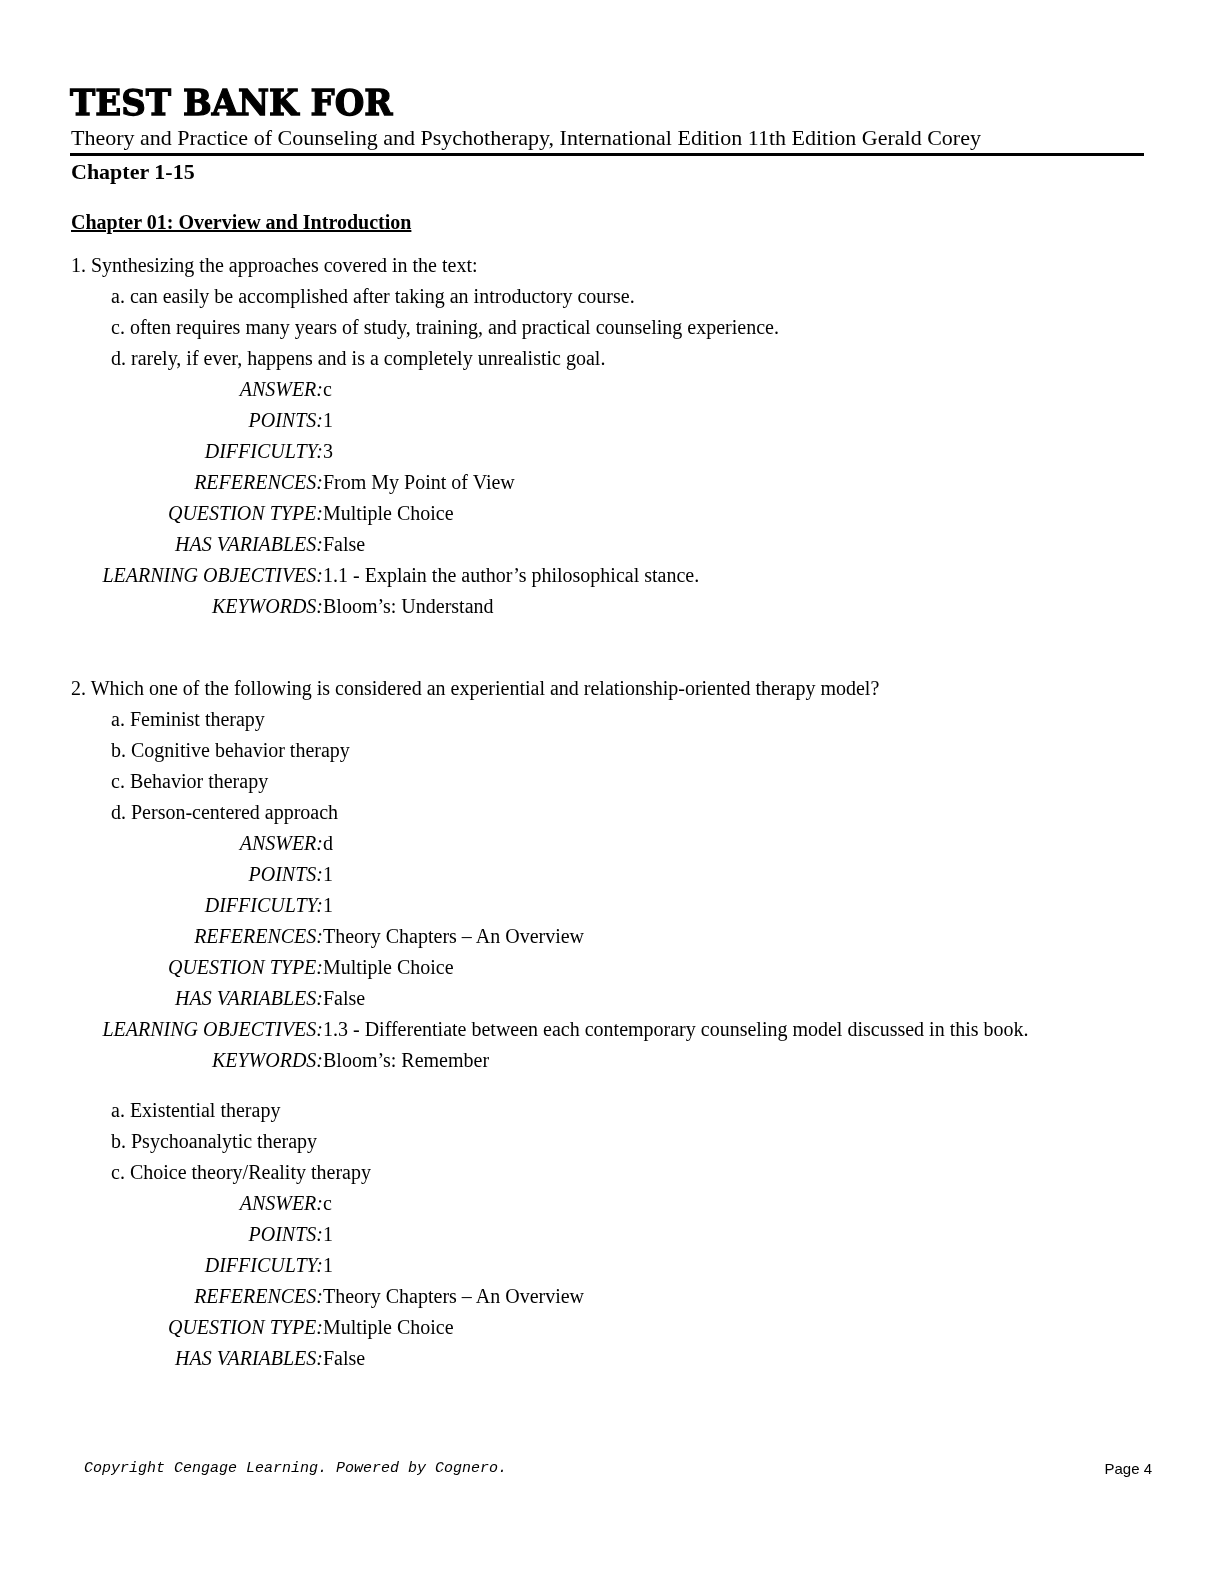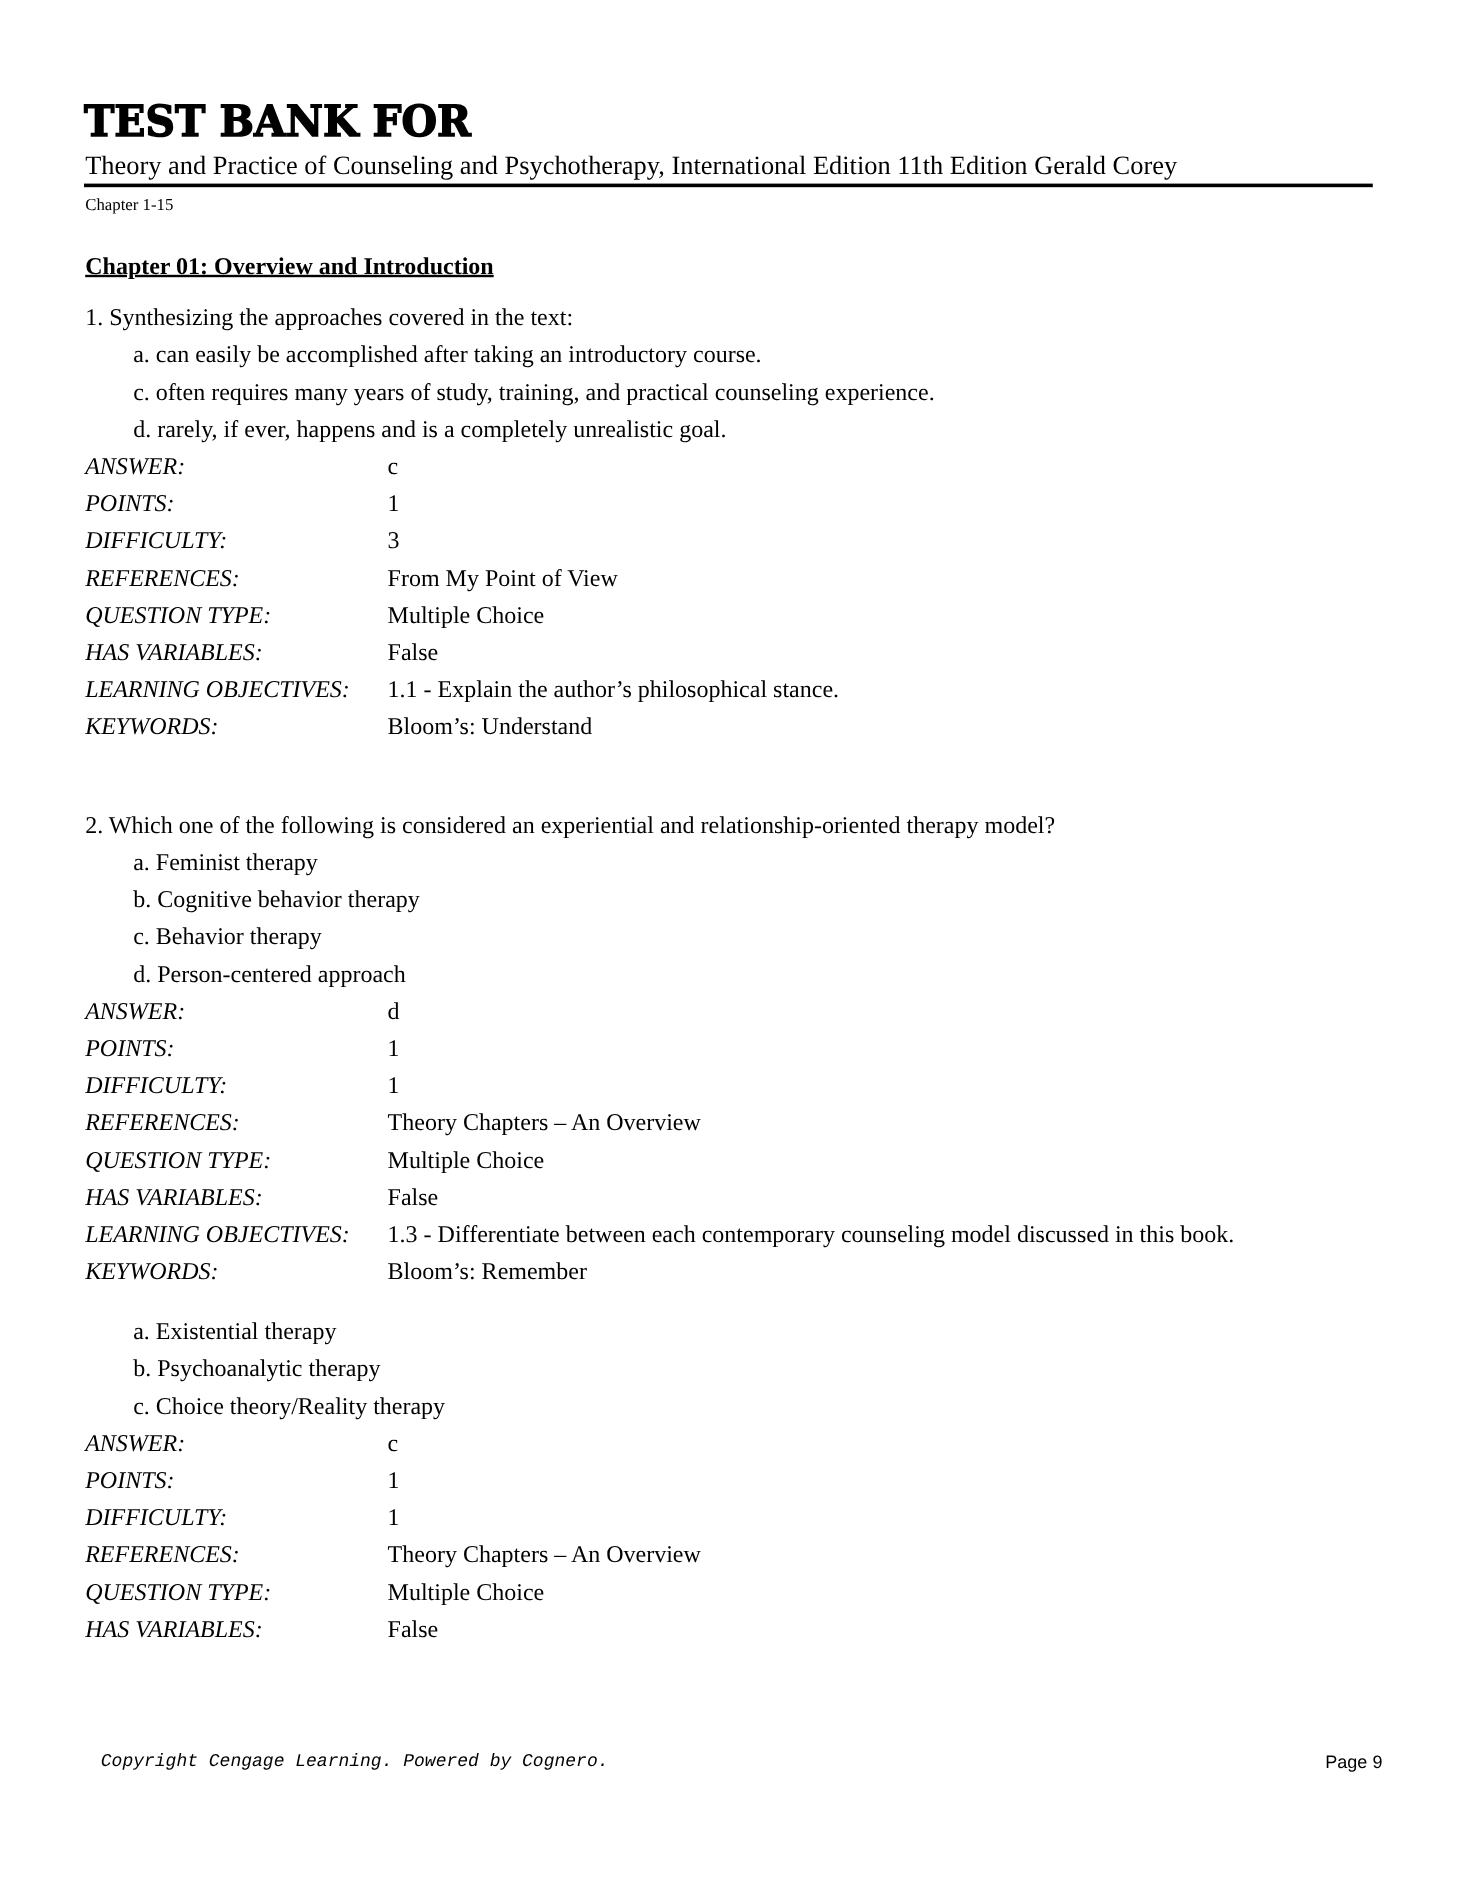"Chapter 1-15" .chapter-range { font-size: 14px -> 22px; font-weight: normal -> bold }
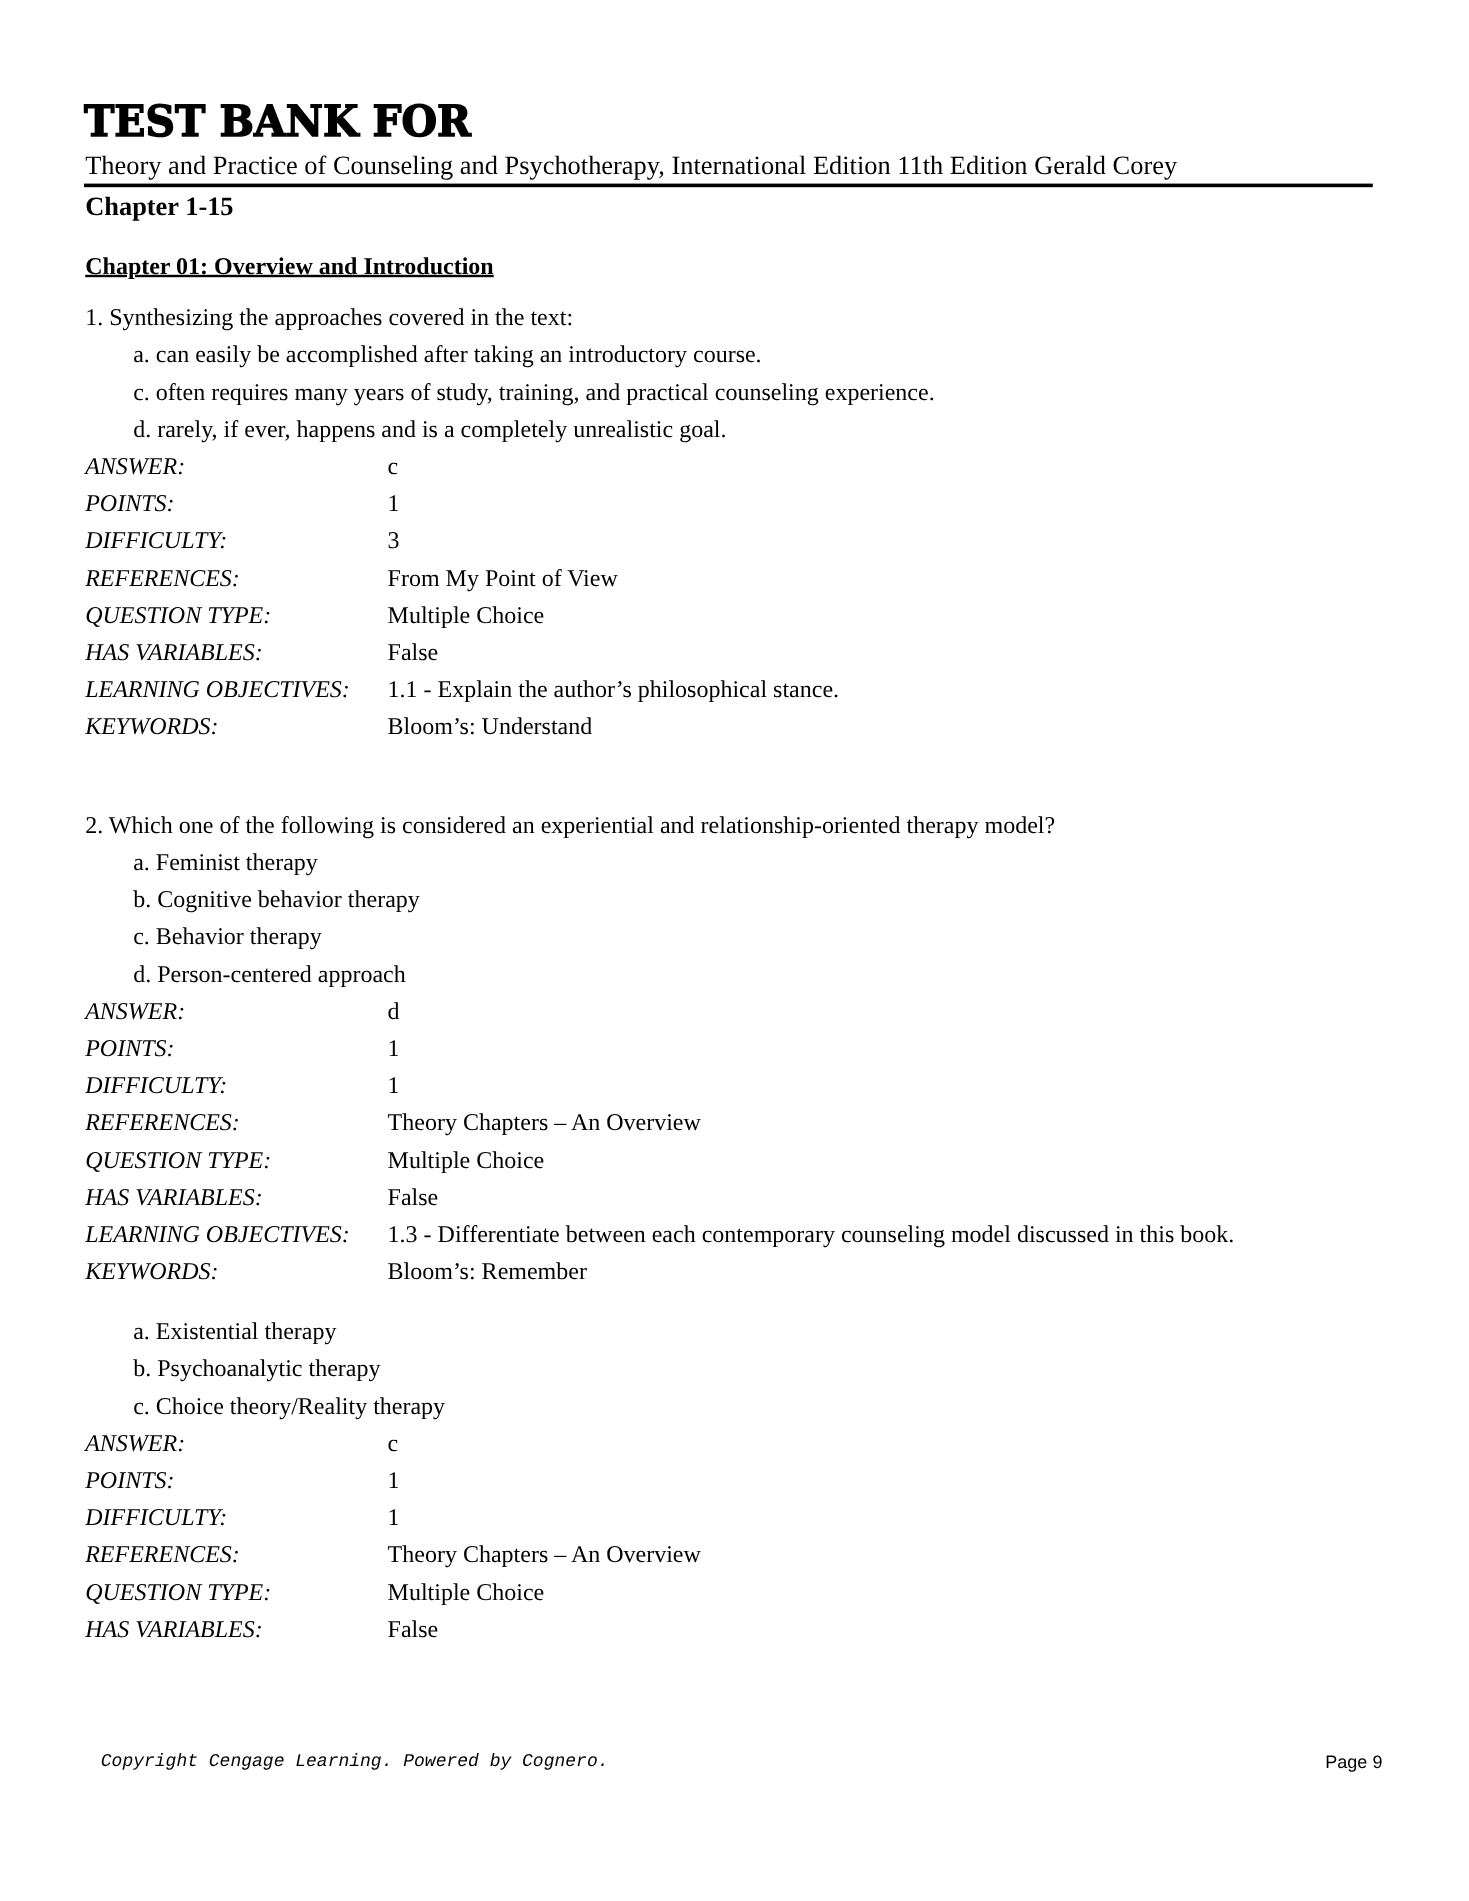"ANSWER:" .meta-label { text-align: none -> right }
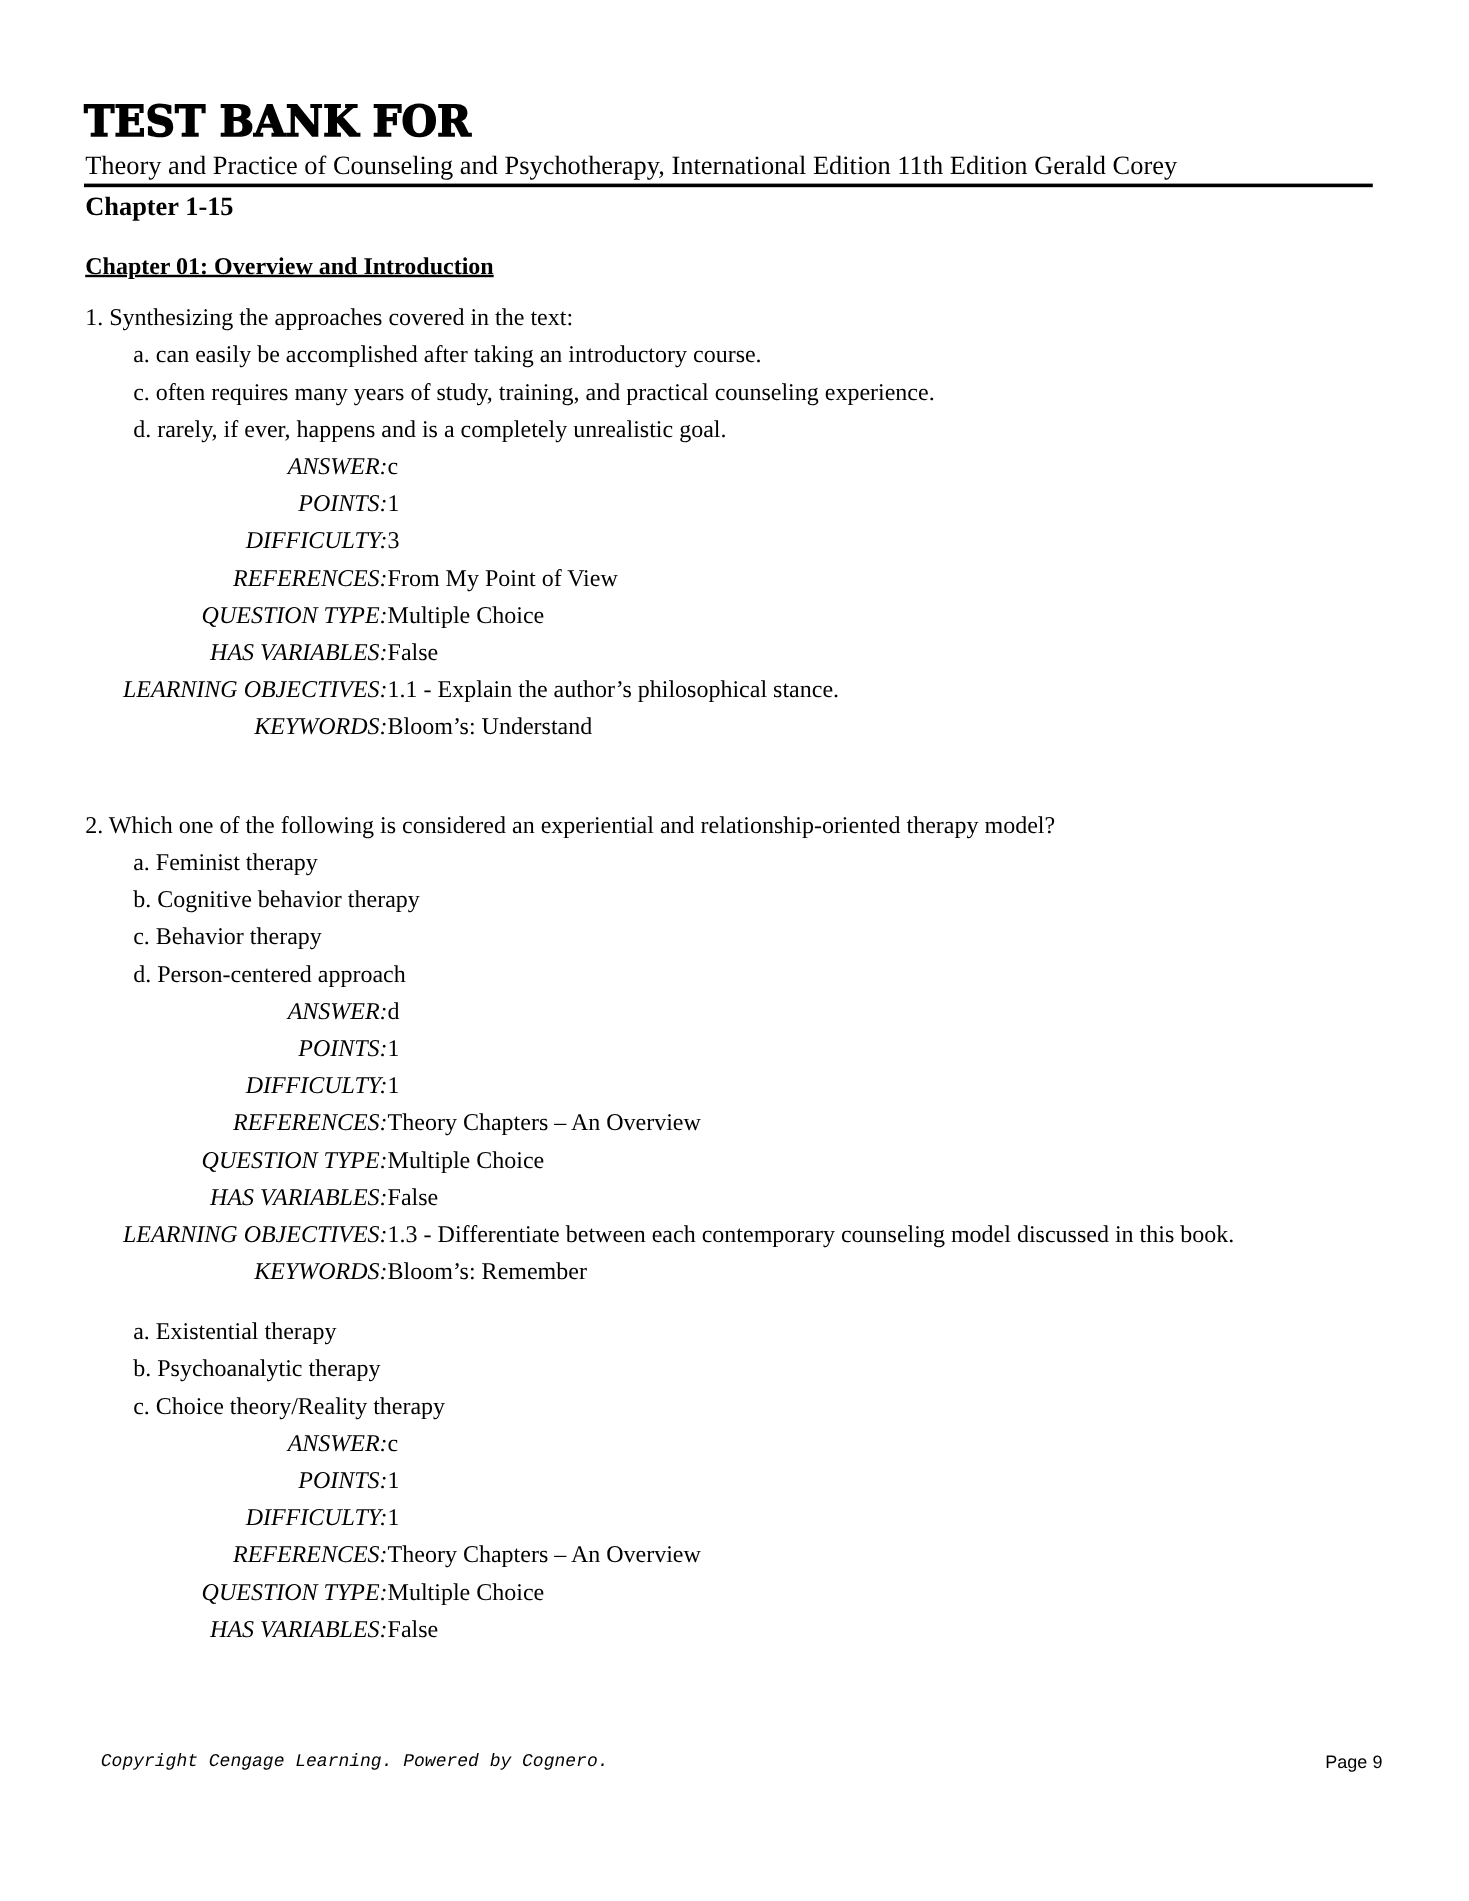"Page 9" div.footer-right { text: 9 -> 4 }
